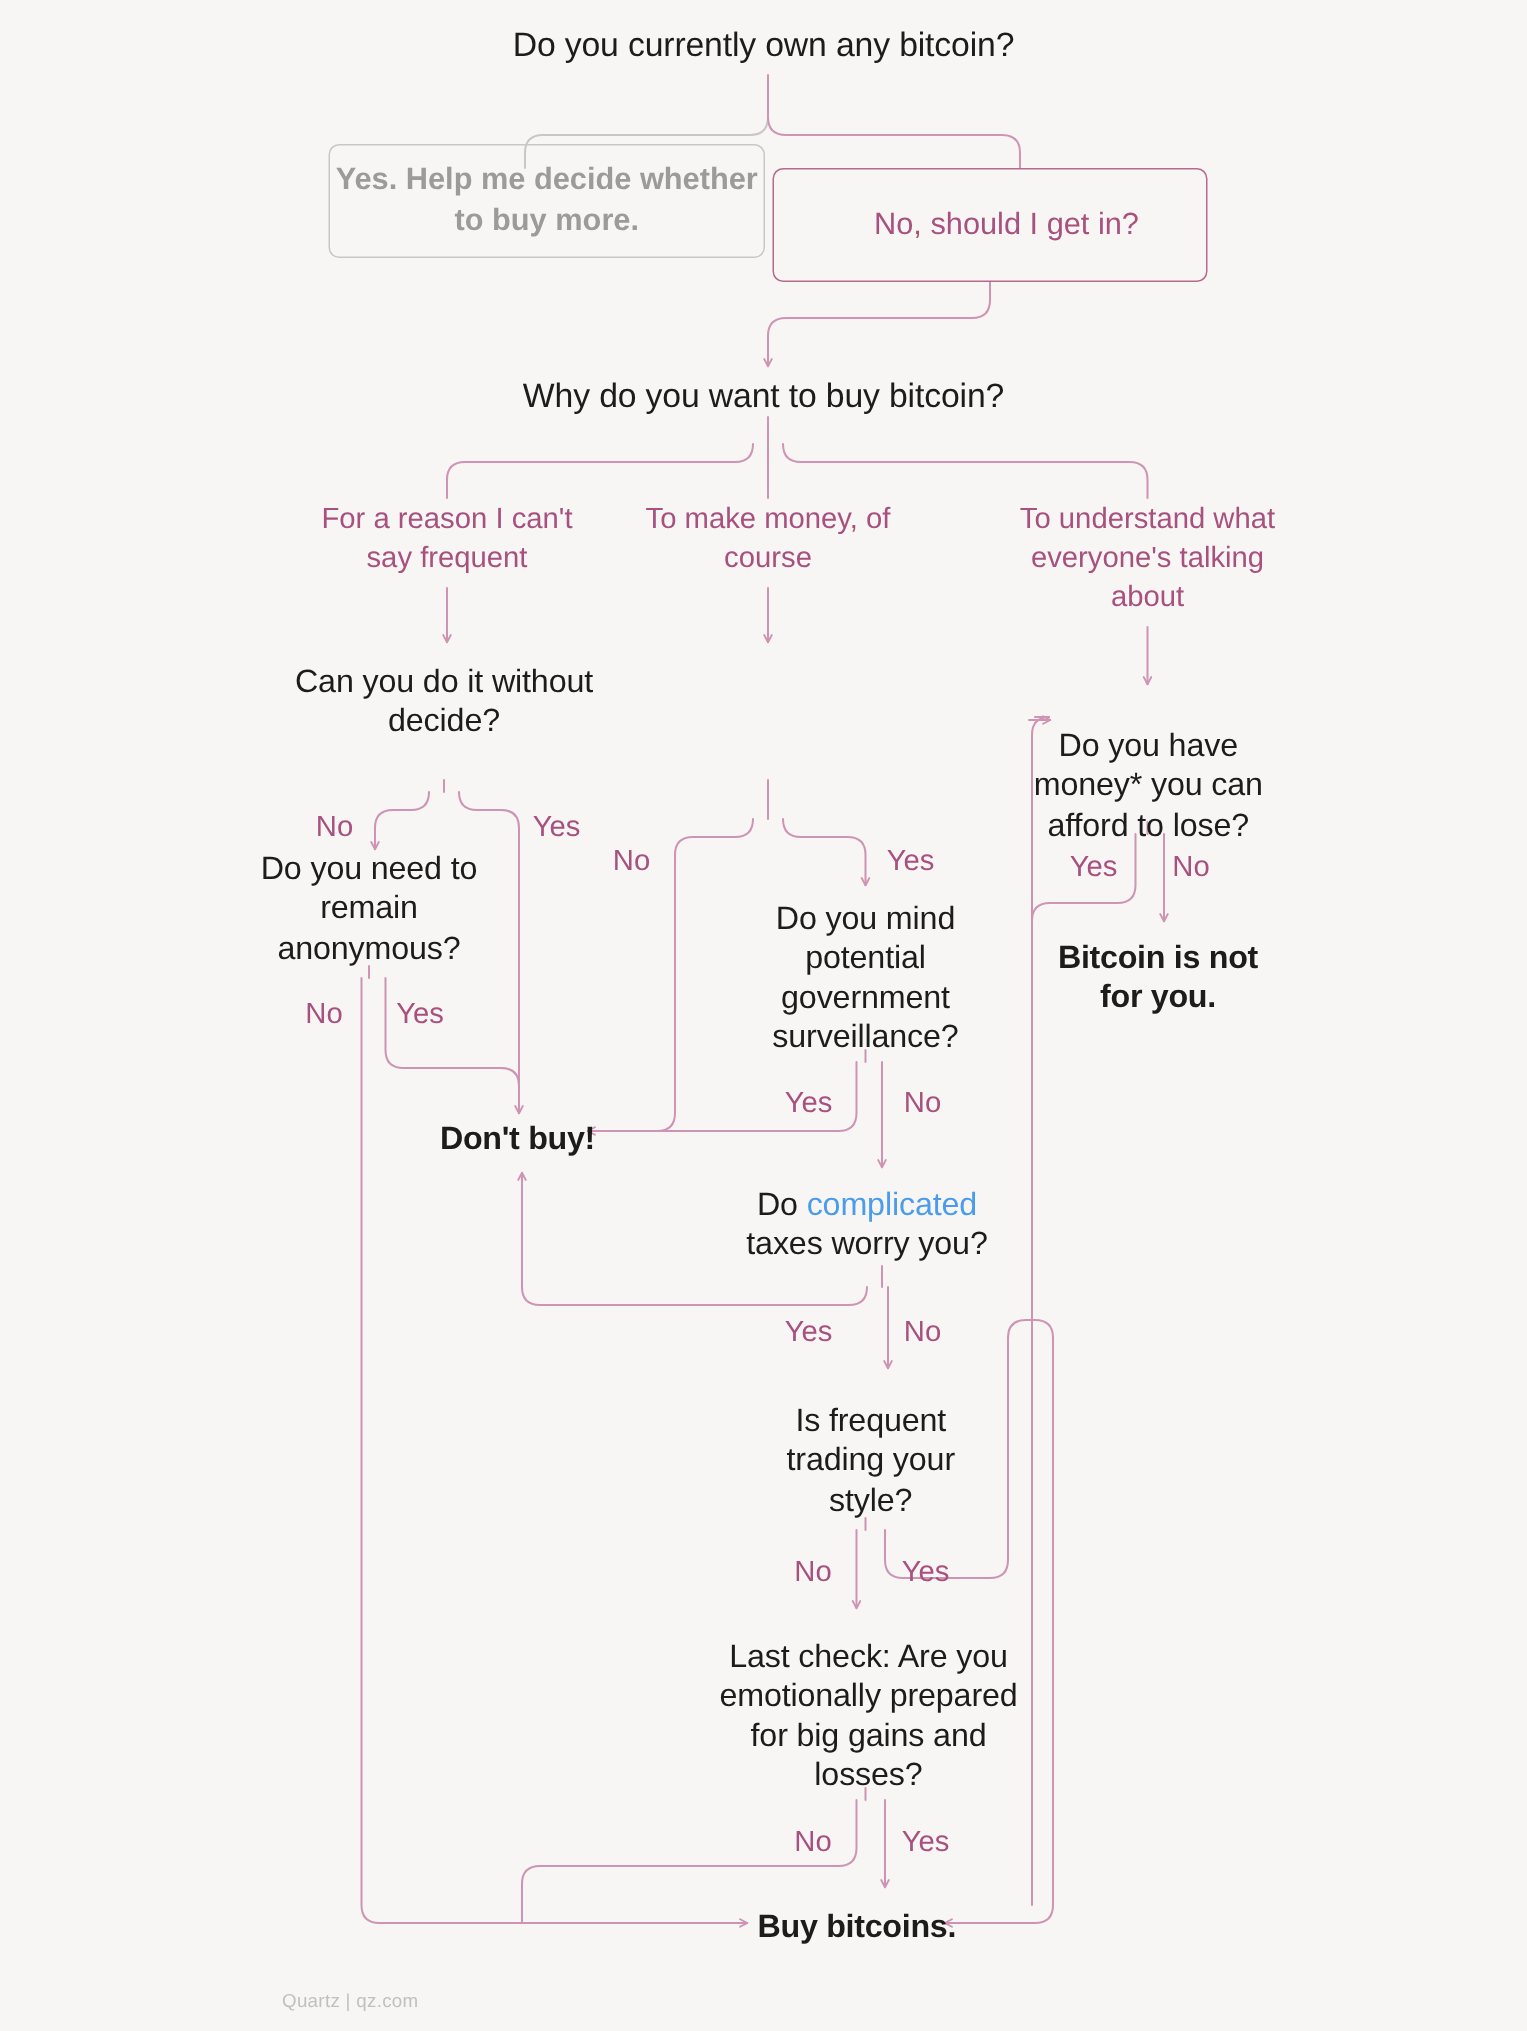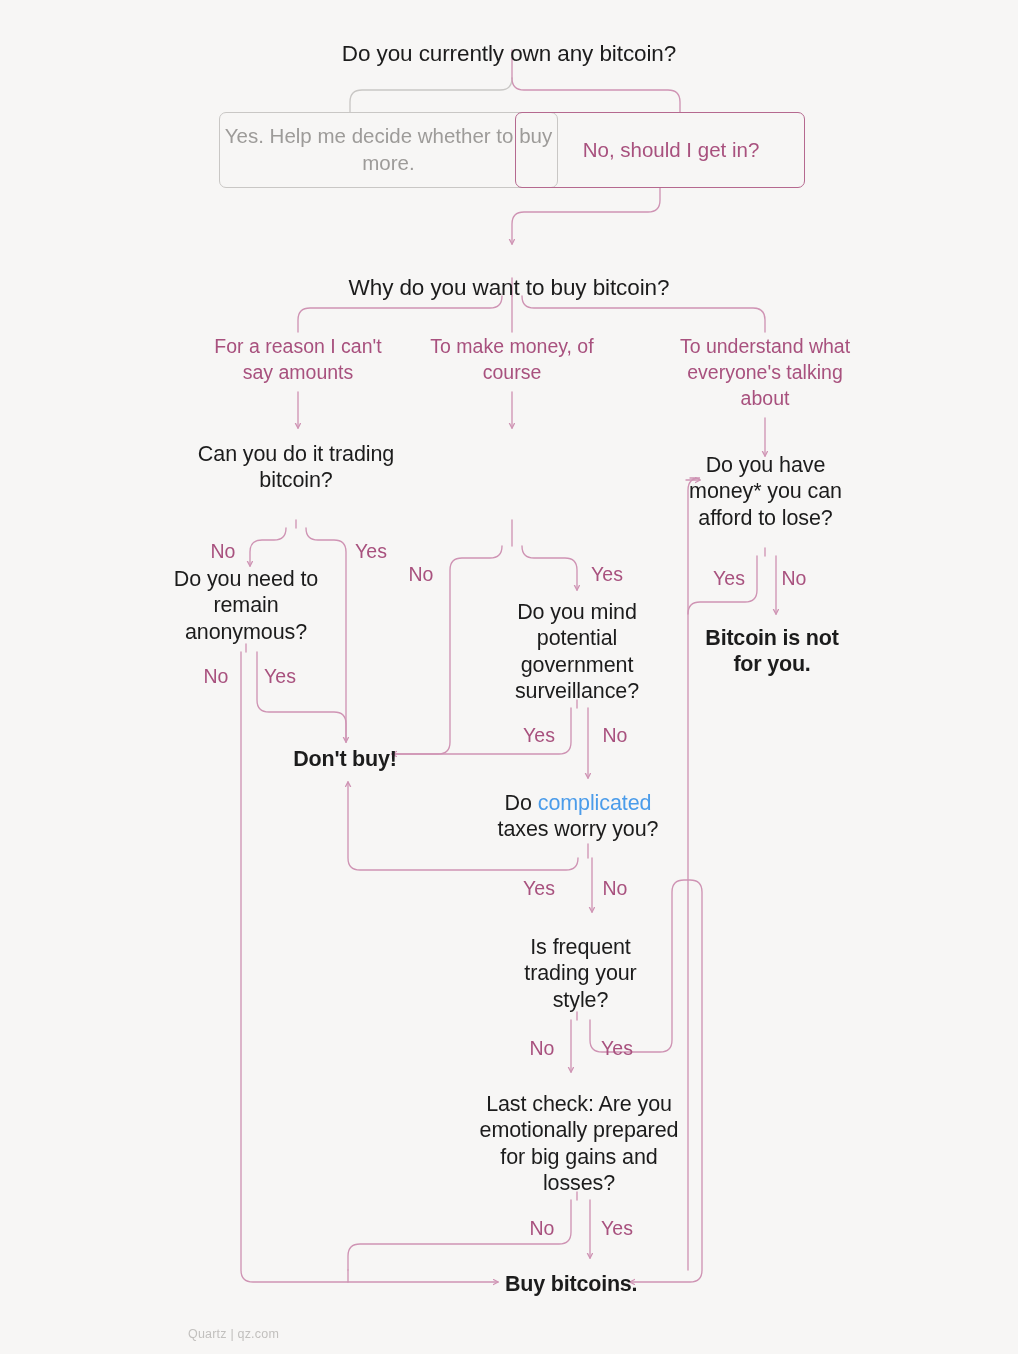"Do you currently own any" .q-title { margin-top: 24px -> none }
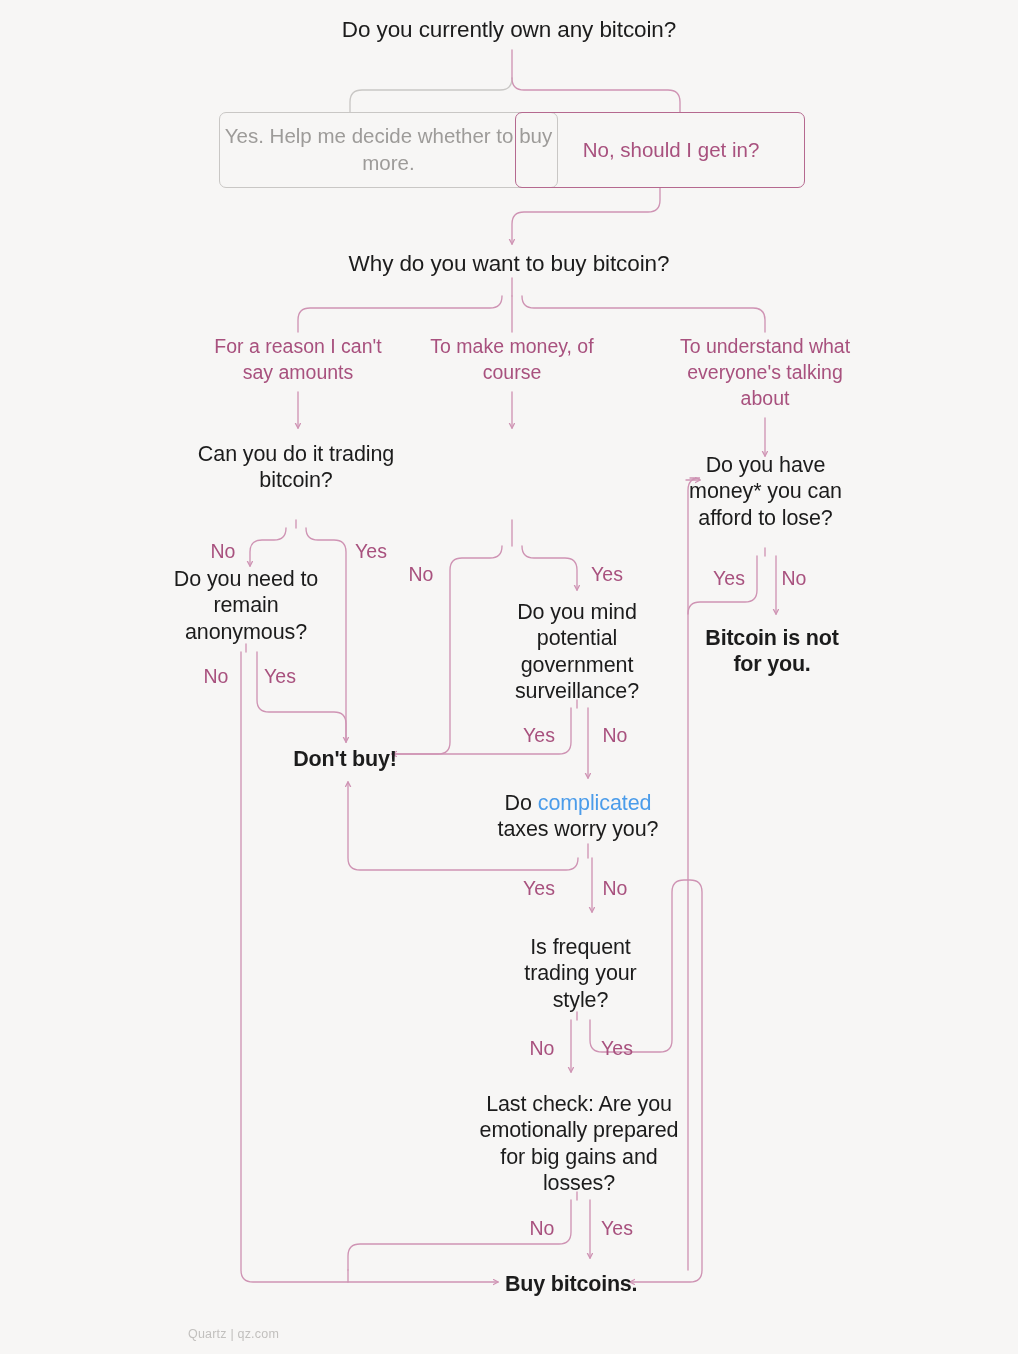"Yes. Help me decide whether" div.choice-box { font-weight: none -> bold; top: 112px -> 96px; width: 339px -> 291px }
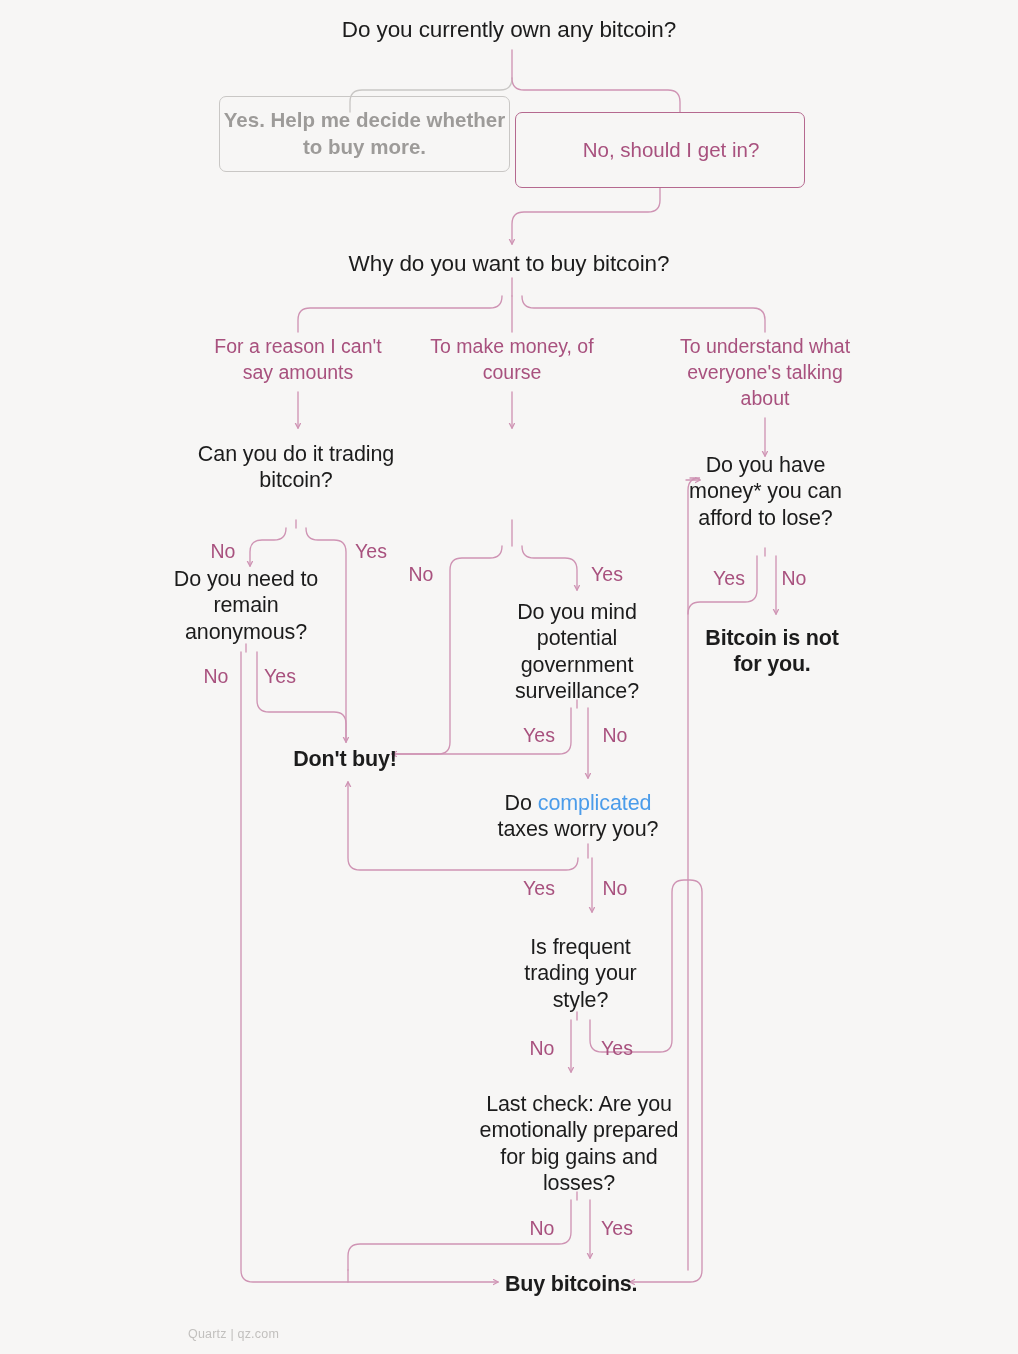"For a reason I can't" div.opt { text: amounts -> frequent }
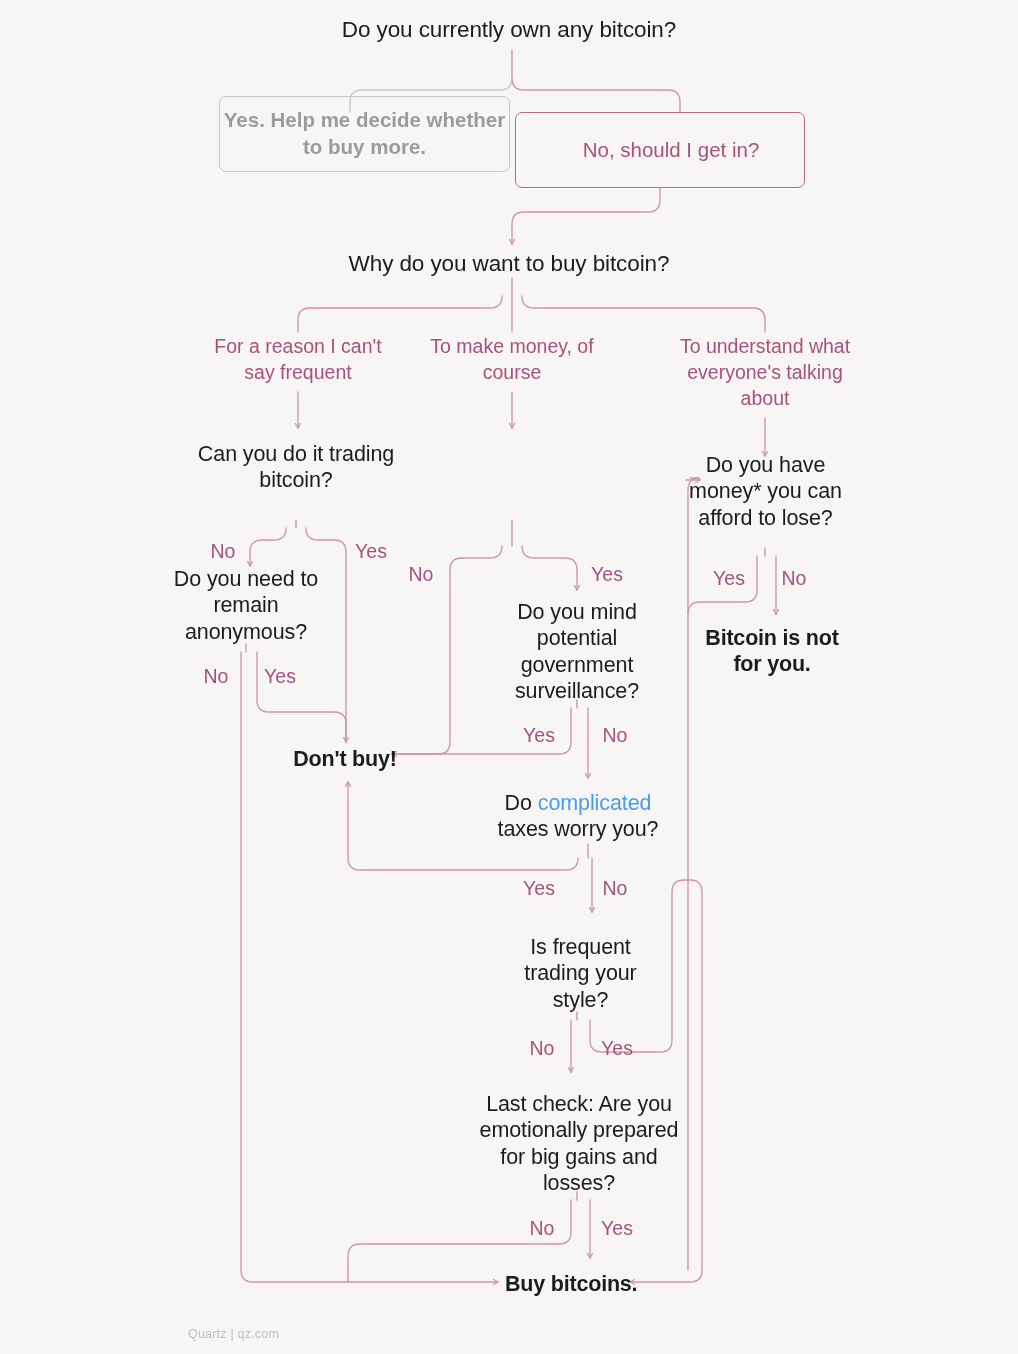"Can you do it trading" div.node { text: trading bitcoin -> without decide }
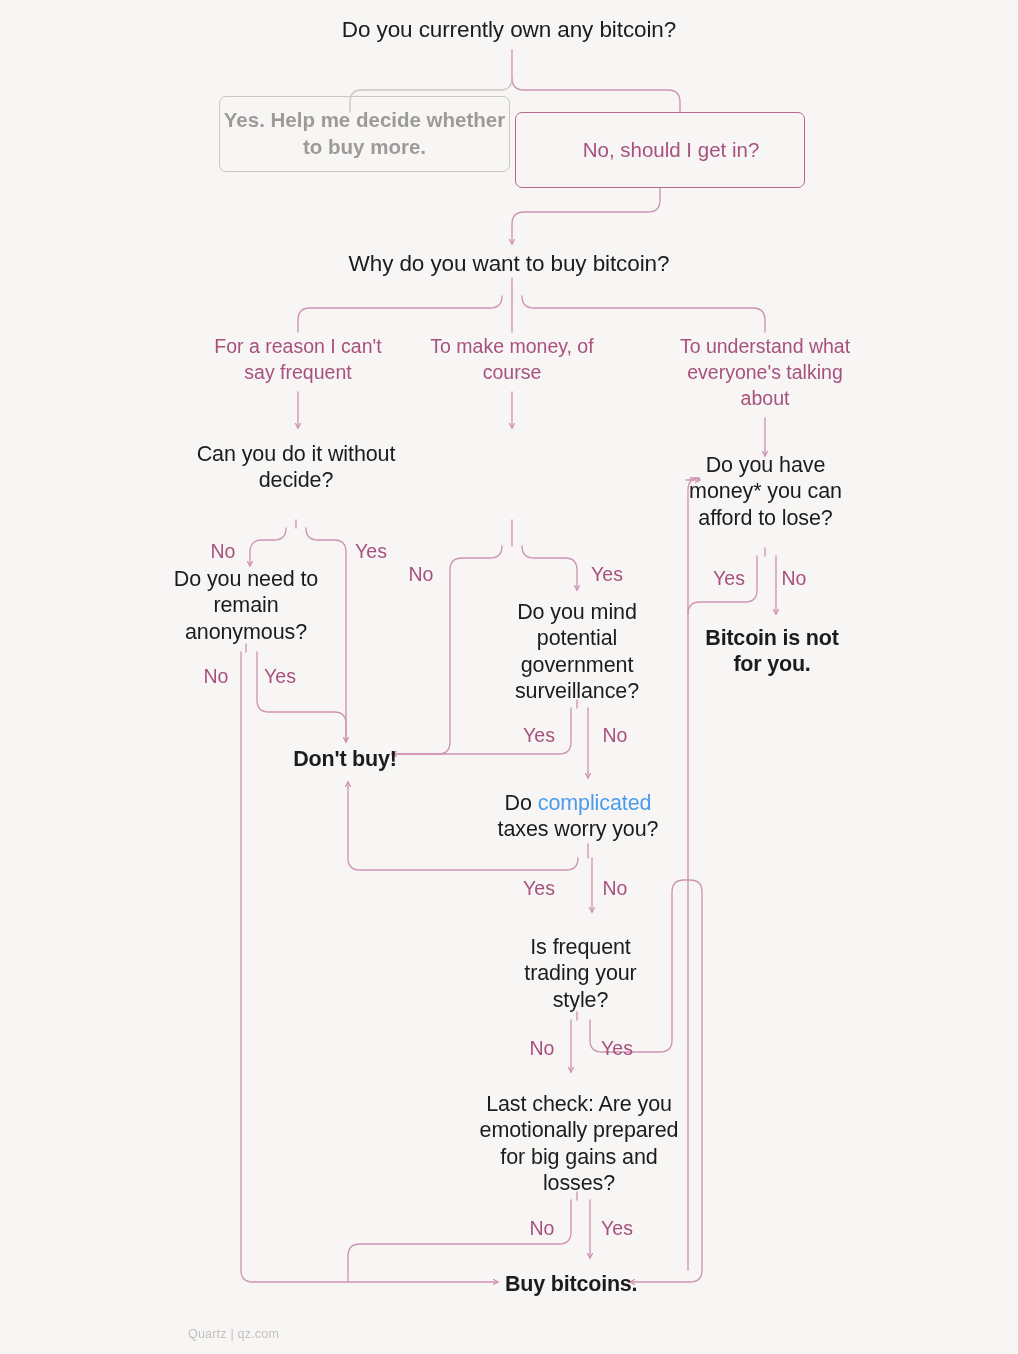"Do you have money* you" div.node { top: 452px -> 484px }
